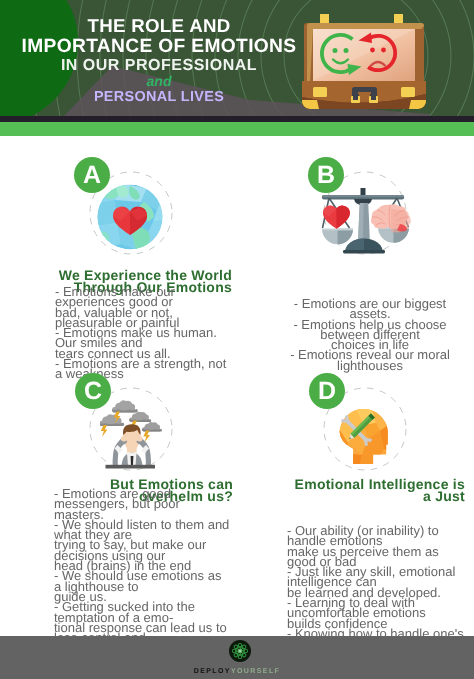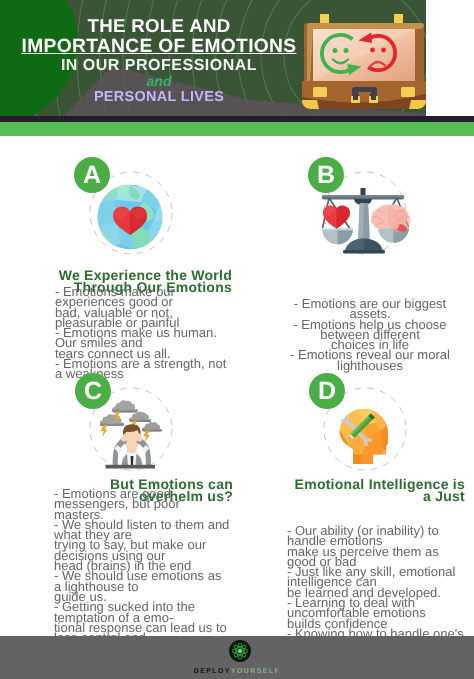"THE ROLE AND" .header { width: 426px -> 474px }
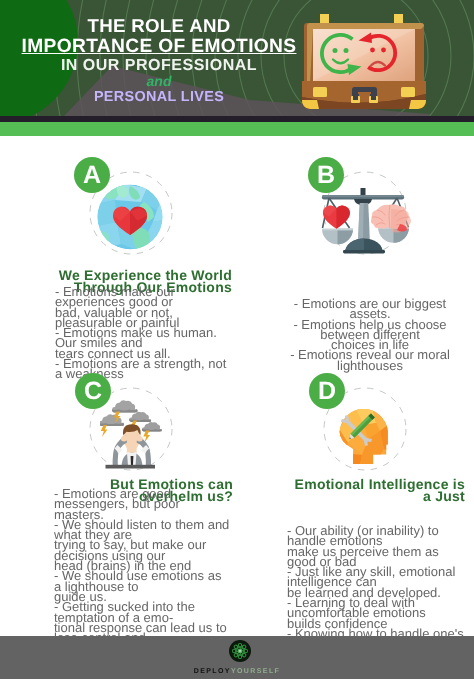"IMPORTANCE OF EMOTIONS" .t2 { text-decoration: underline -> none }
